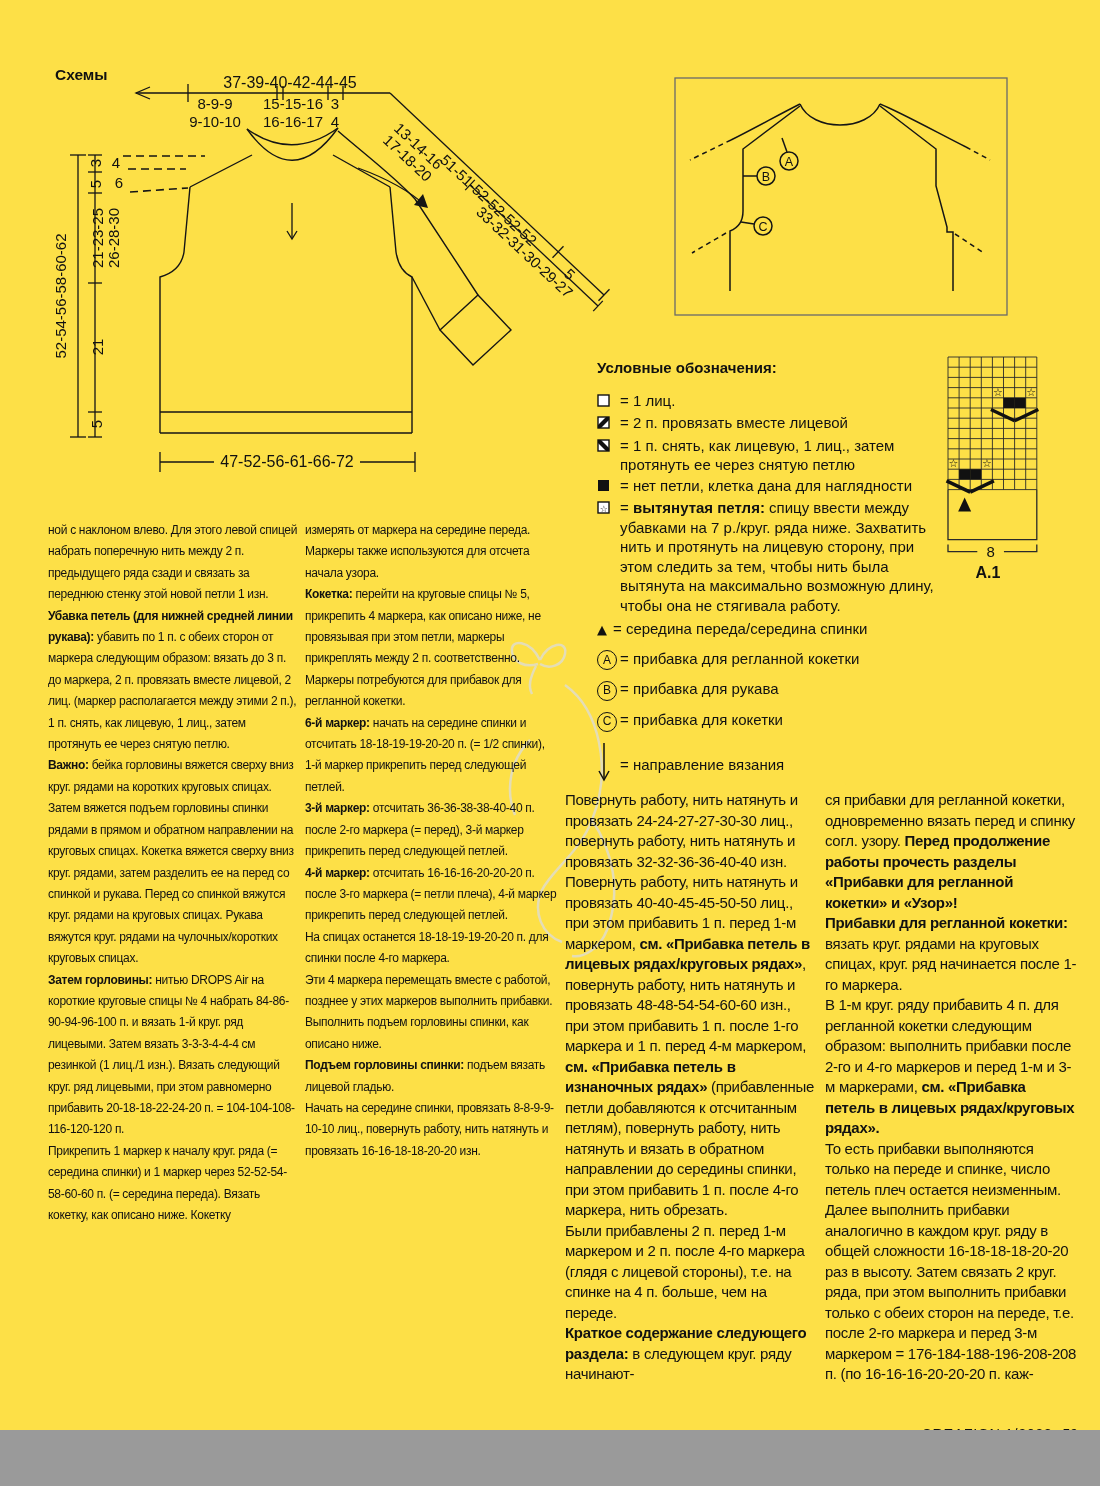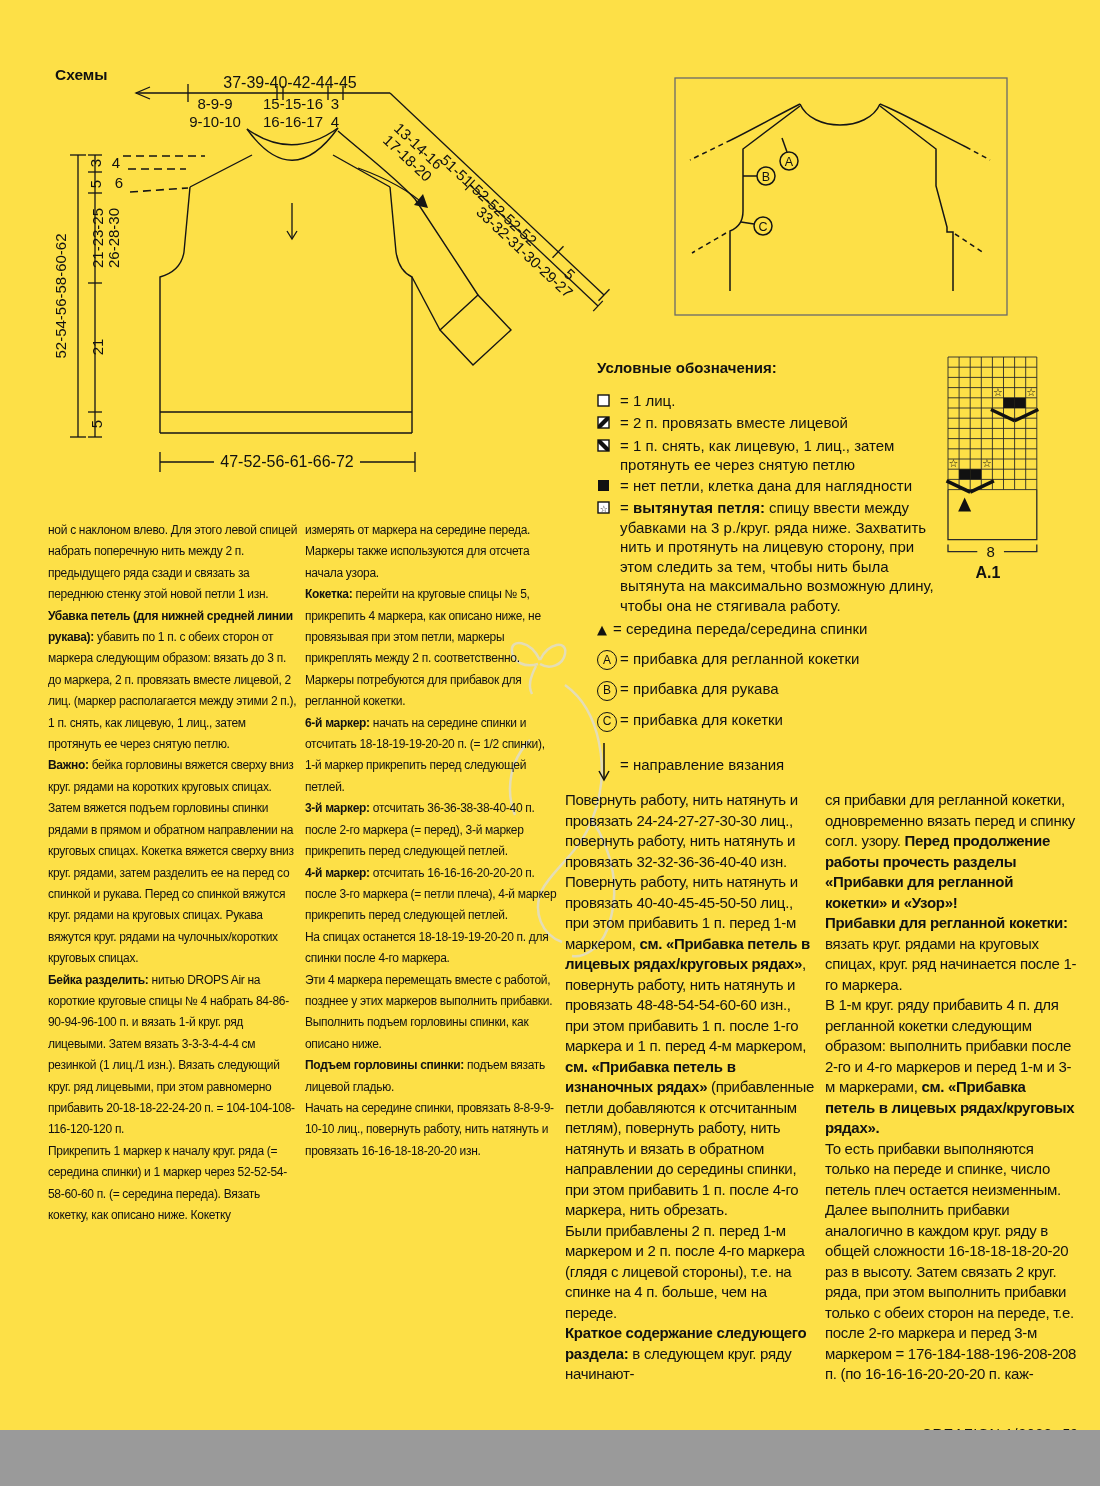"спицу ввести между убавками на" span { text: 3 -> 7 }
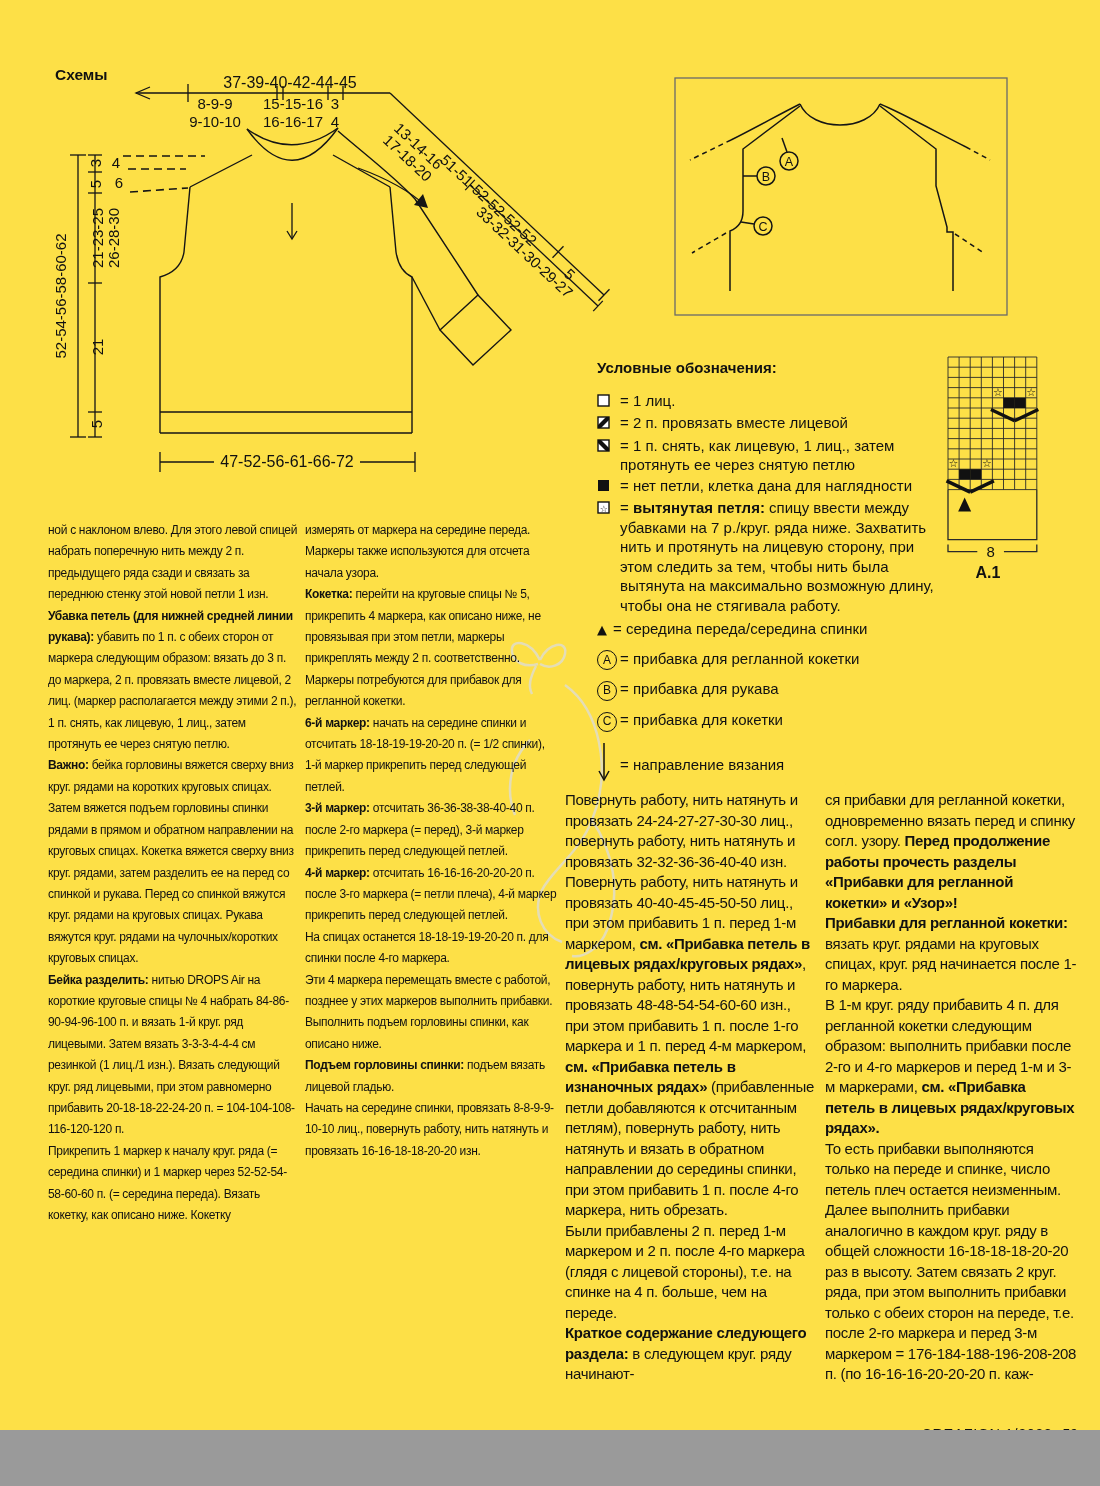"Бейка разделить:" span.b { text: Бейка разделить -> Затем горловины }
